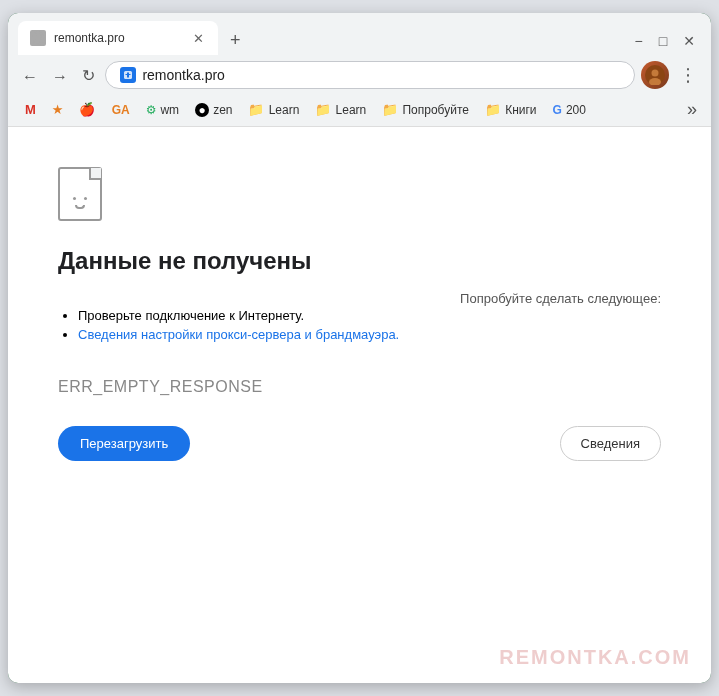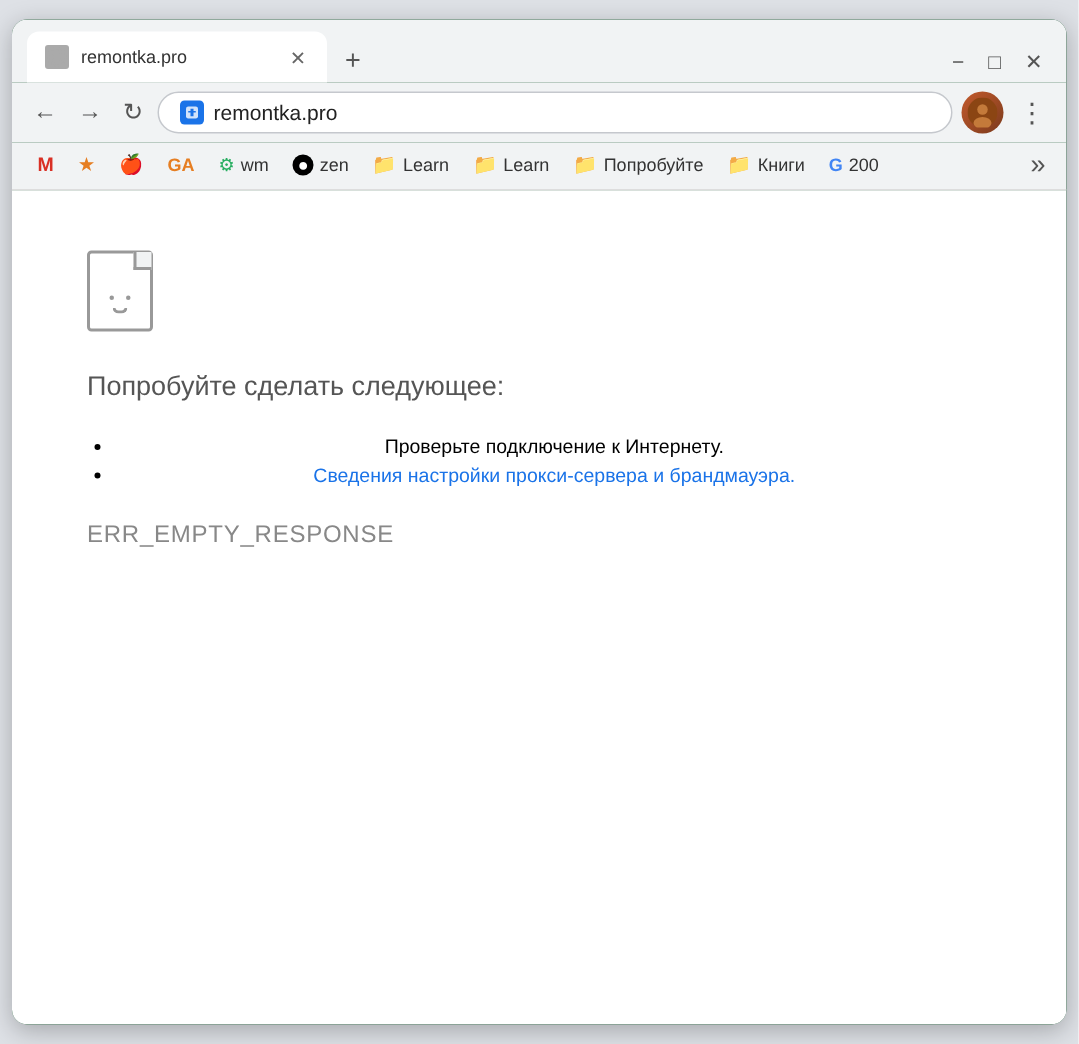"Данные не получены" h1.error-title { html: none -> <h1>Данные не получены</h1> }
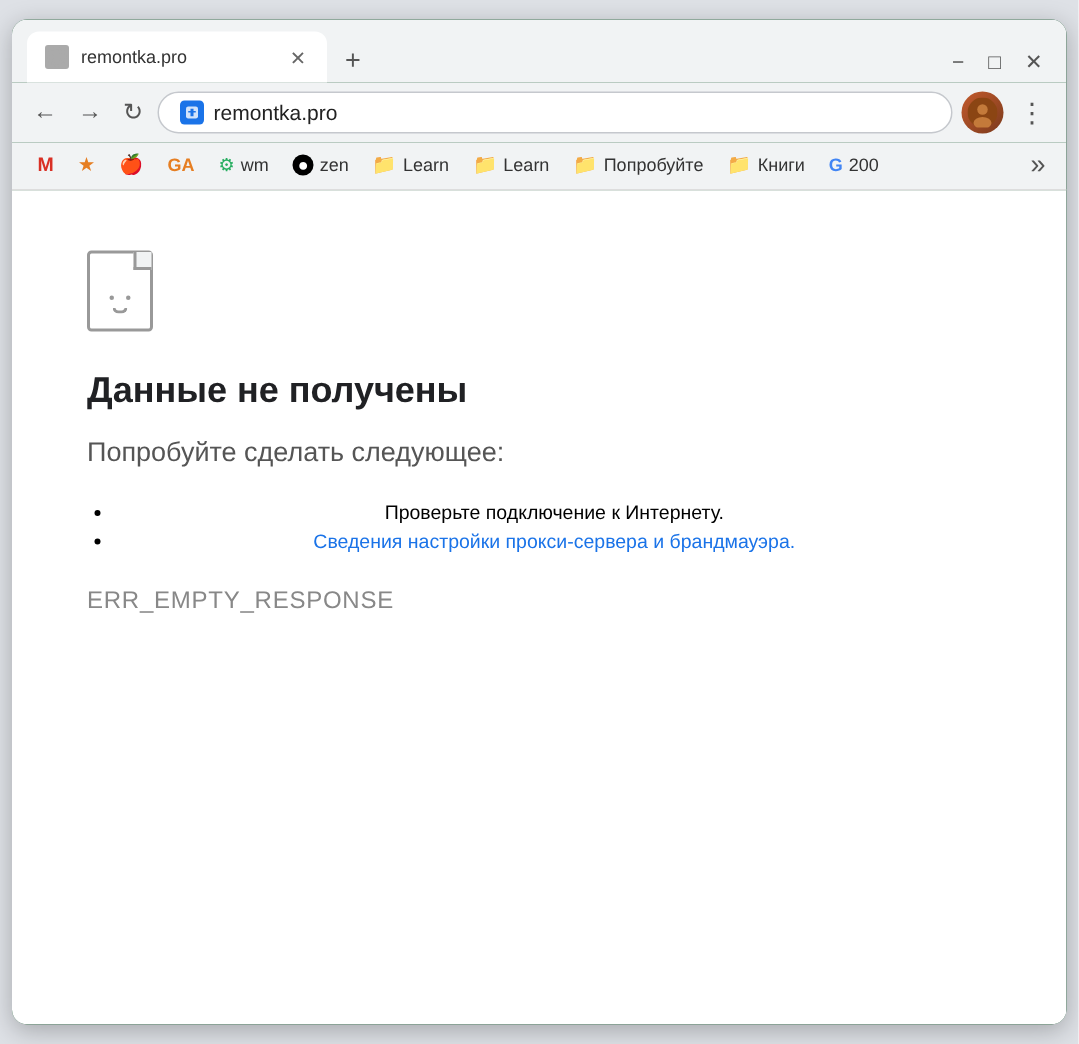"Попробуйте сделать следующее:" .error-subtitle { font-size: 18px -> 13px; margin-bottom: 22px -> 2px; text-align: none -> right }
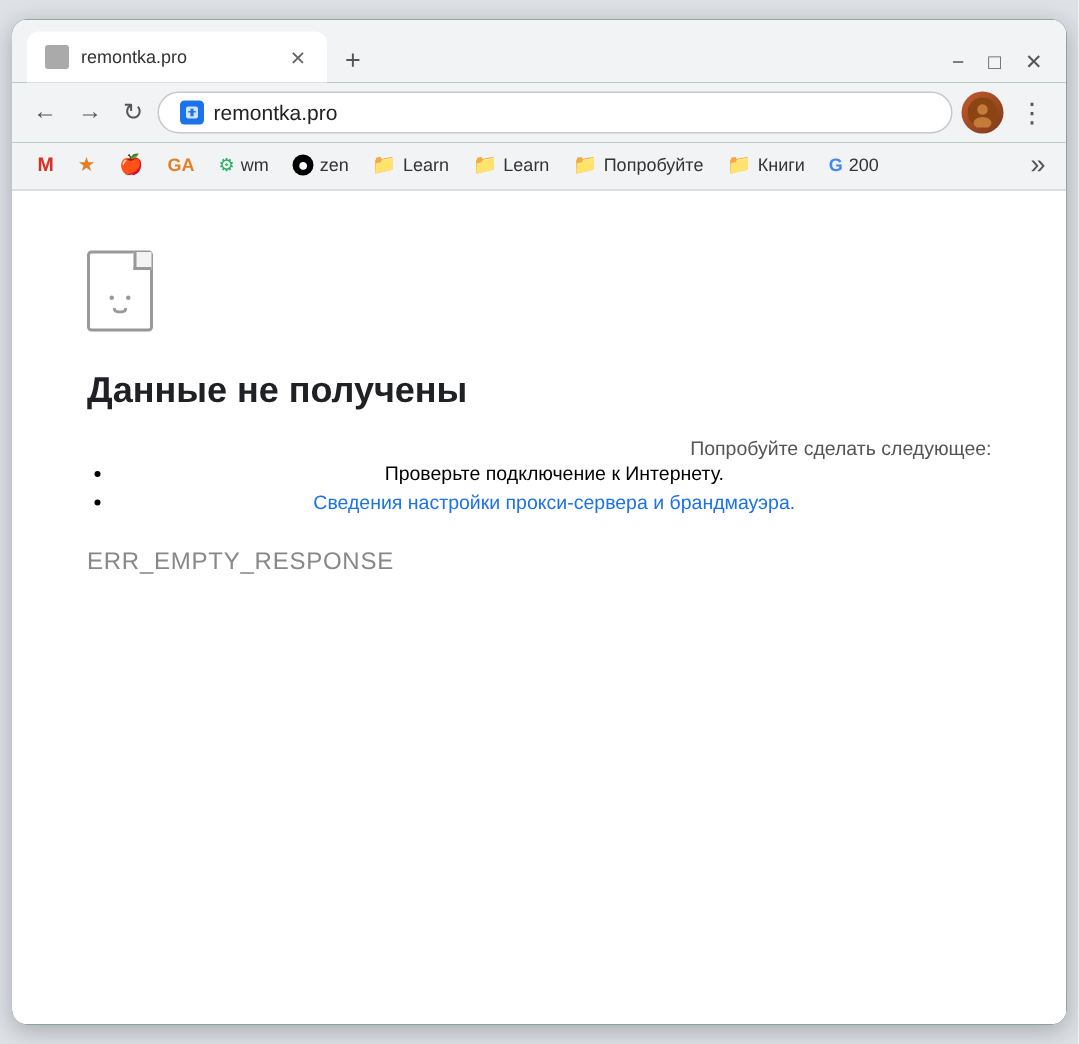"Проверьте подключение к Интернету." .error-list { margin-bottom: 20px -> 32px; text-align: center -> none }
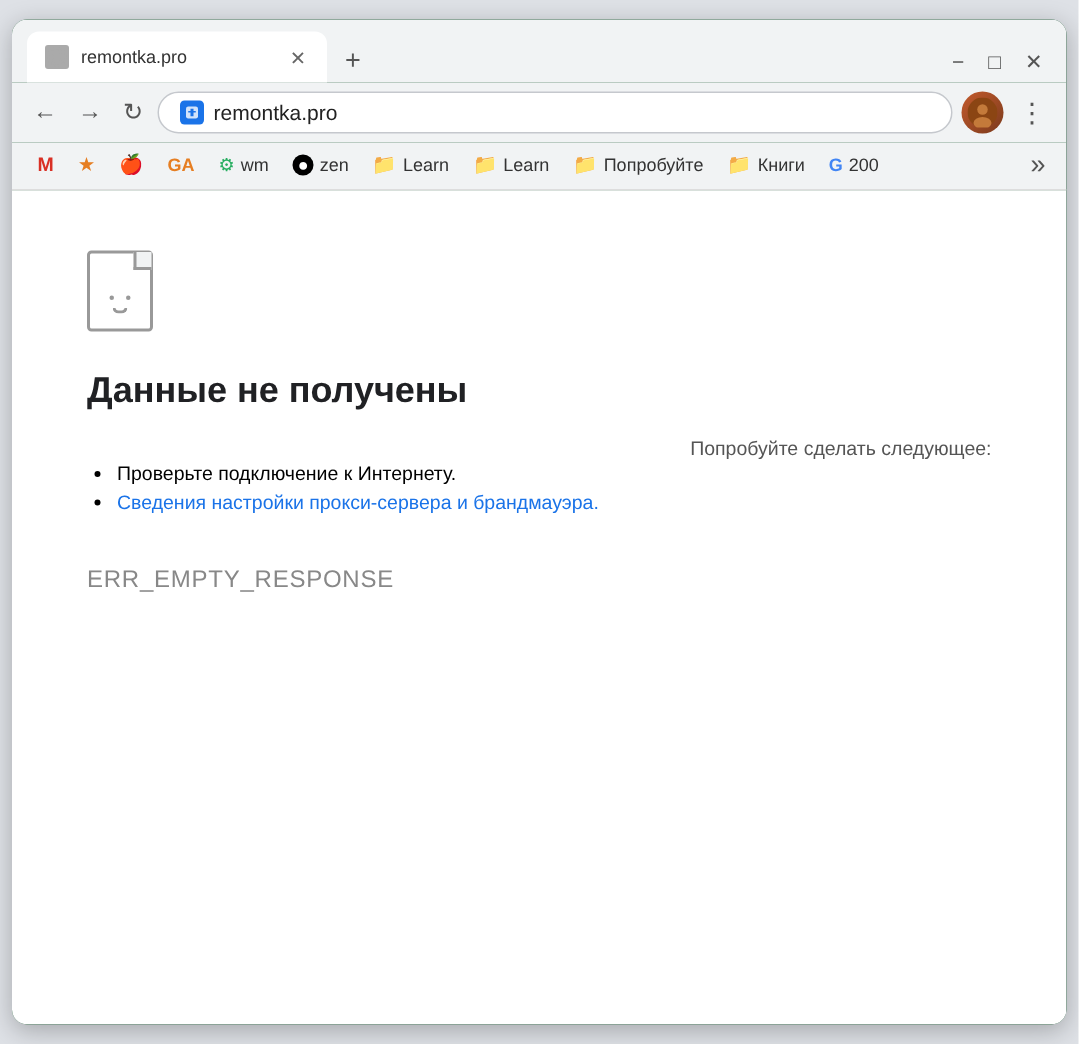"Перезагрузить" div.error-actions { html: none -> <div> <button>Перезагрузить</button> <button>Сведения</button> </div> }
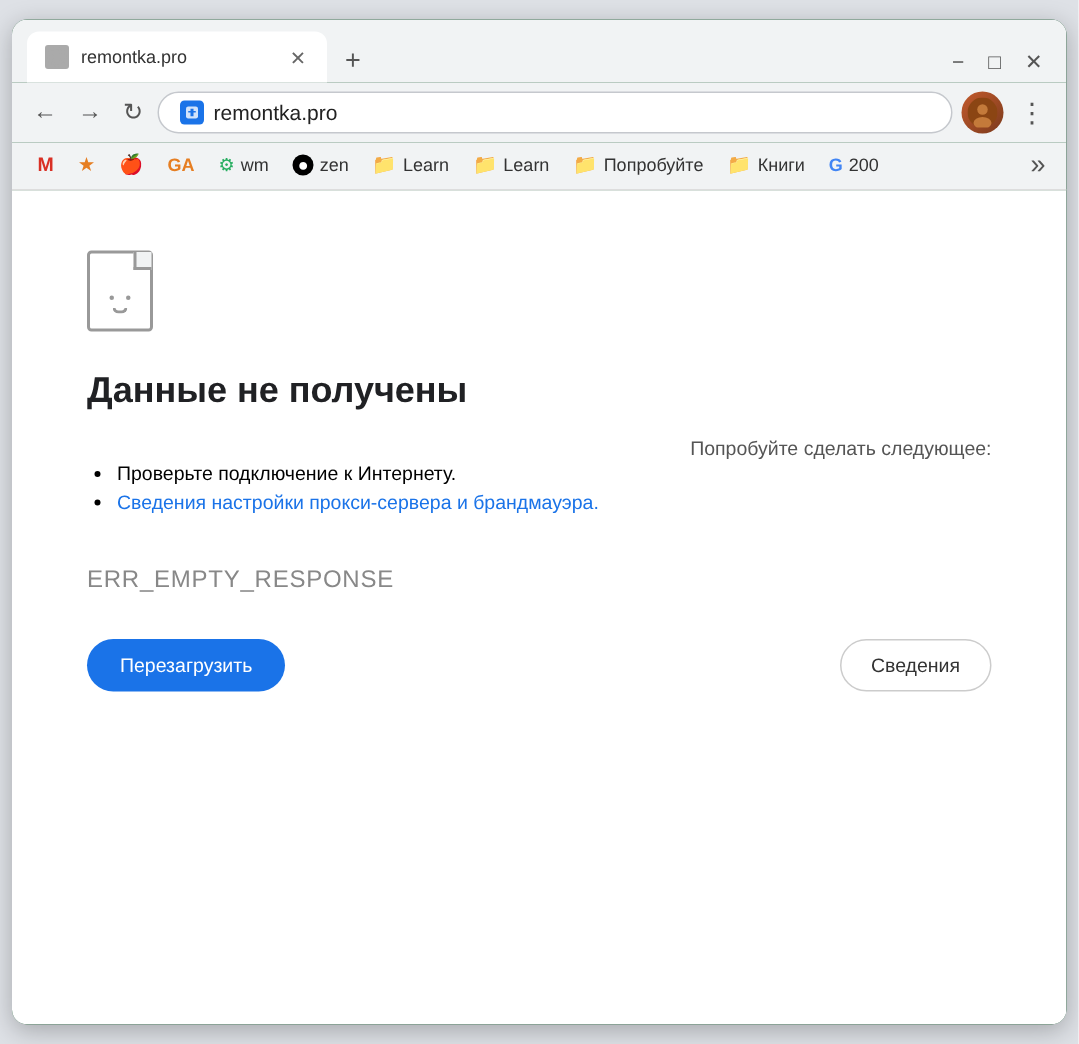"REMONTKA.COM" div.watermark { html: none -> <div>REMONTKA.COM</div> }
